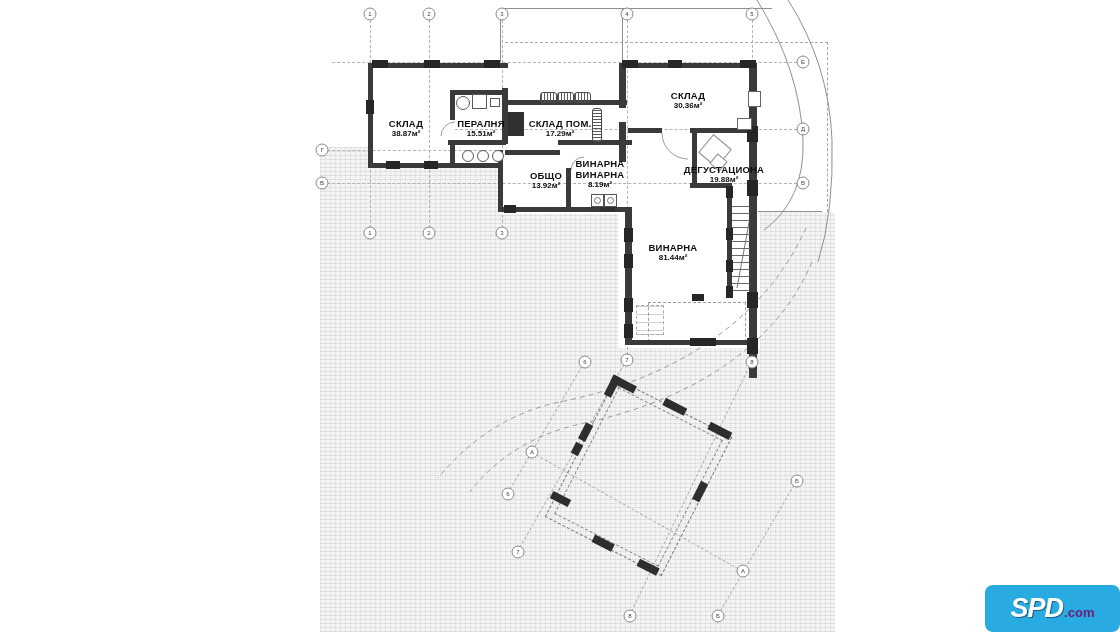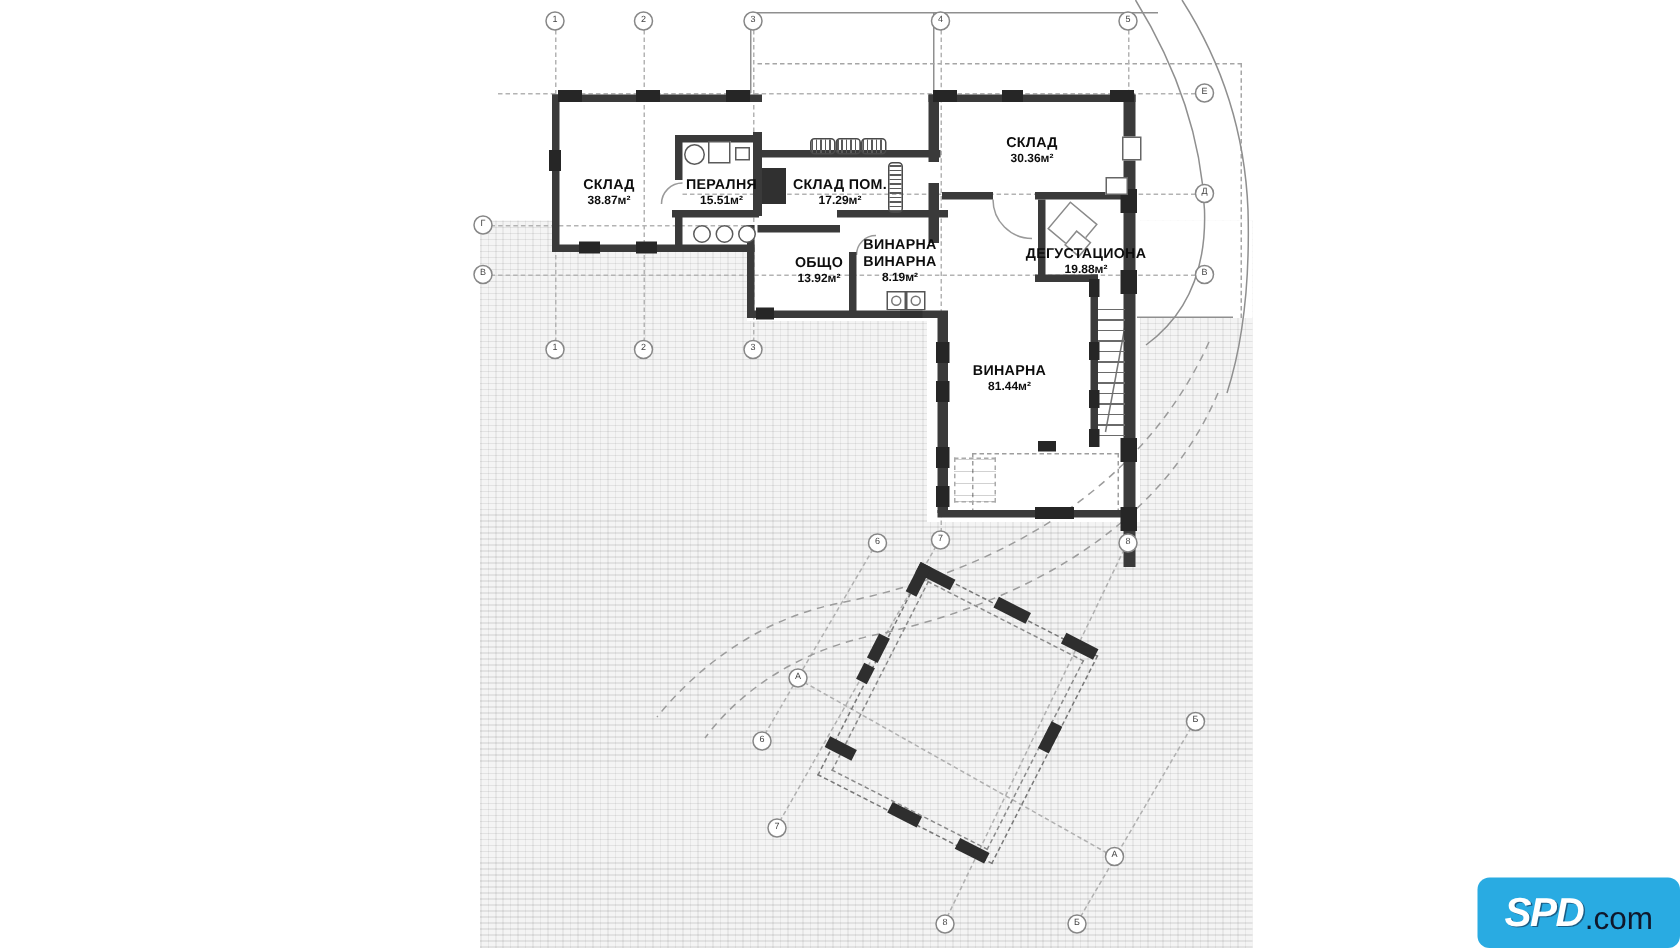".com" #logo .suffix { color: #0f172a -> #701a75; font-size: 21px -> 13px; font-weight: normal -> bold }
